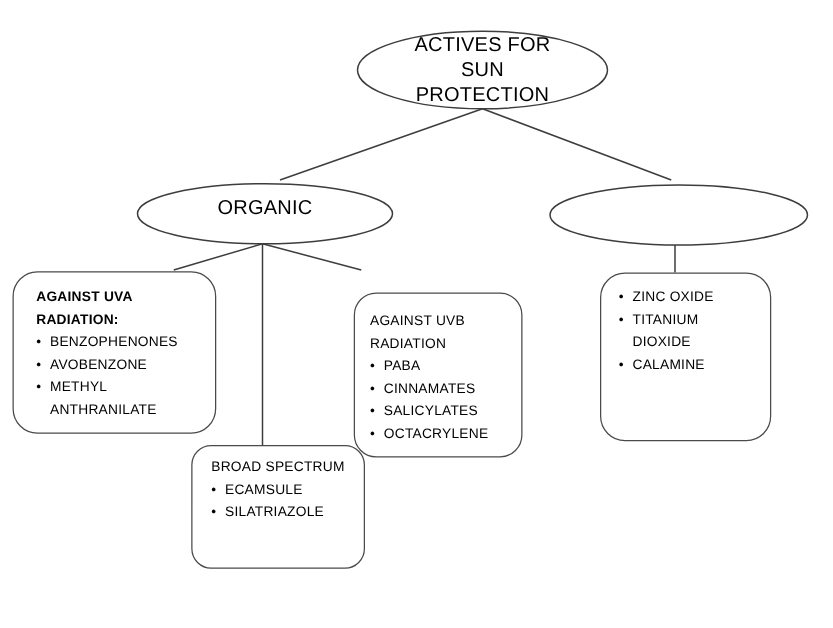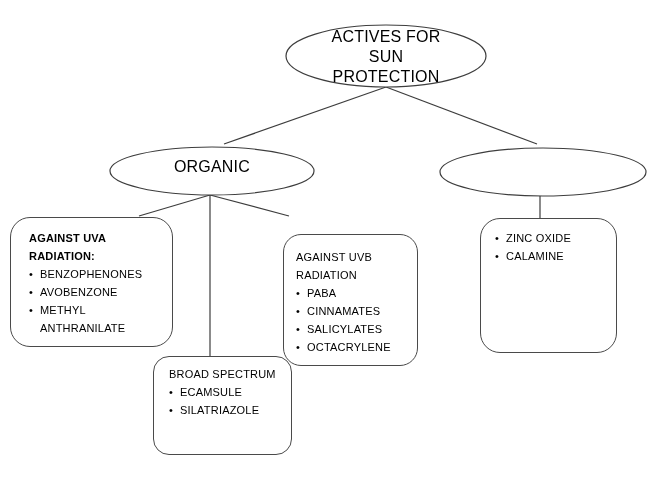"TITANIUM DIOXIDE" li { html: none -> <li>TITANIUM DIOXIDE</li> }
